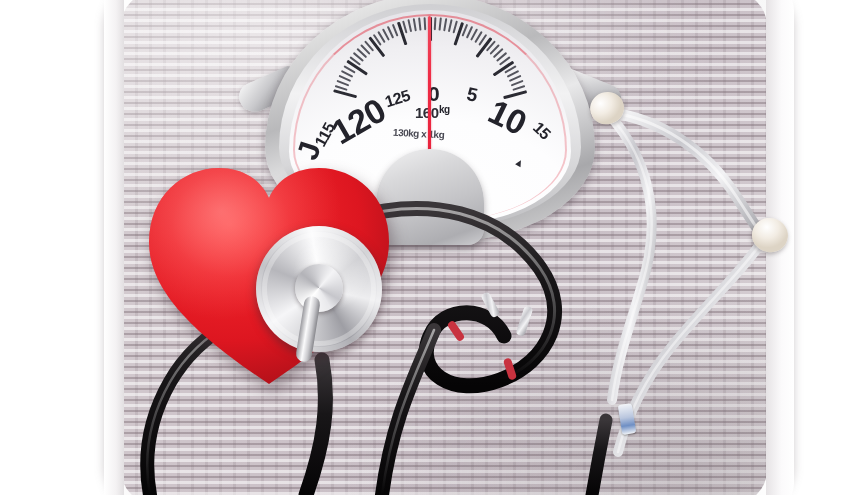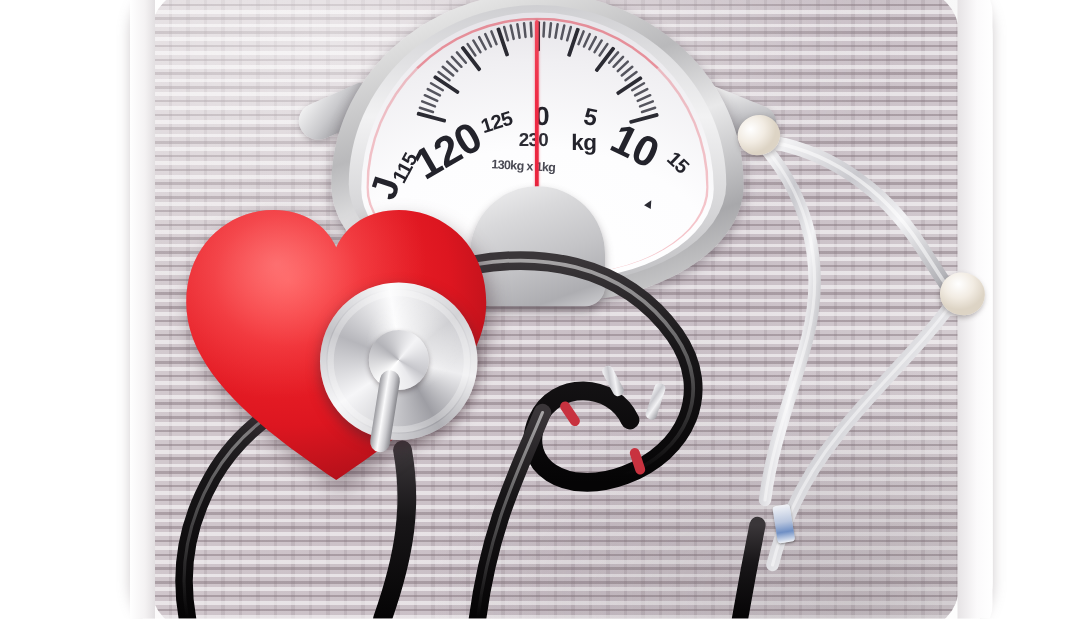"230" span.num { text: 230 -> 160 }
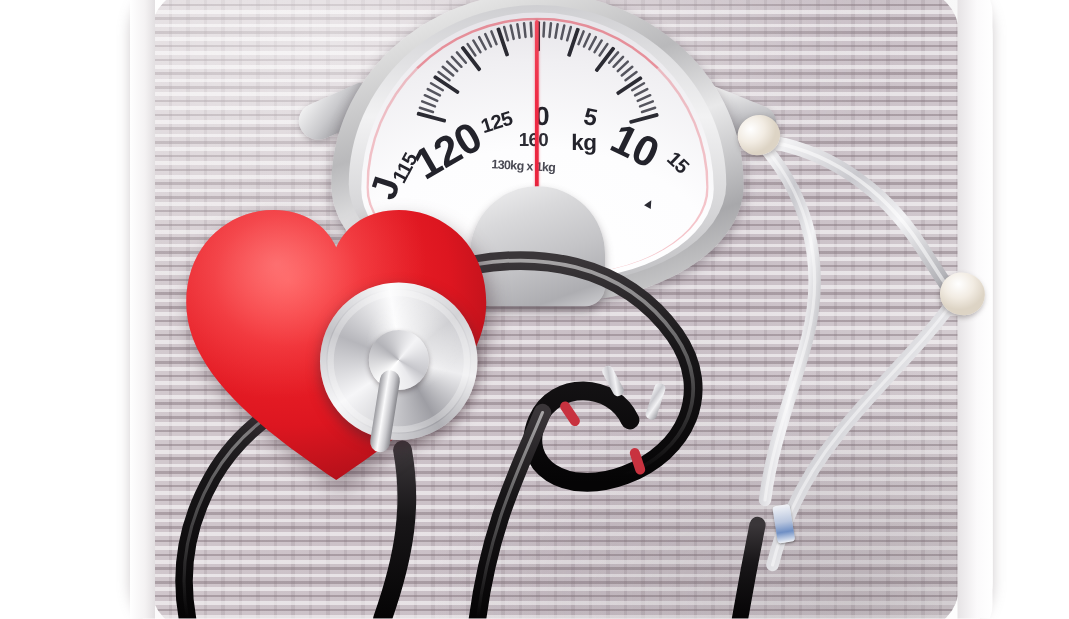"kg" span.num { font-size: 18px -> 10px; left: 168px -> 150px }
